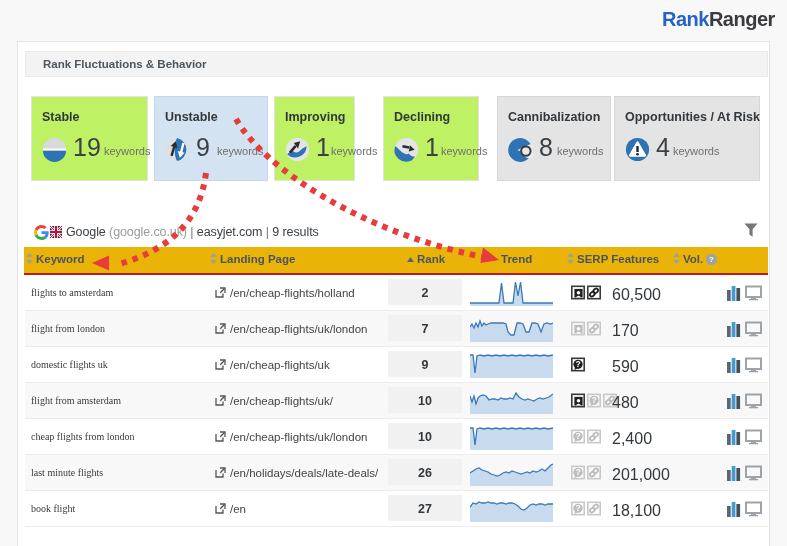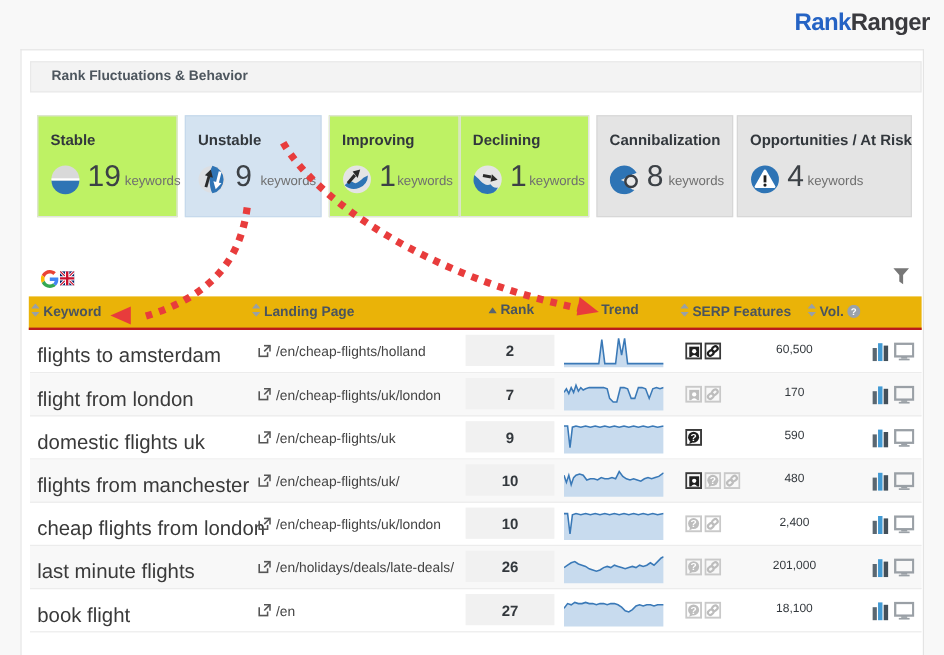"Improving" div.card { width: 109px -> 81px }
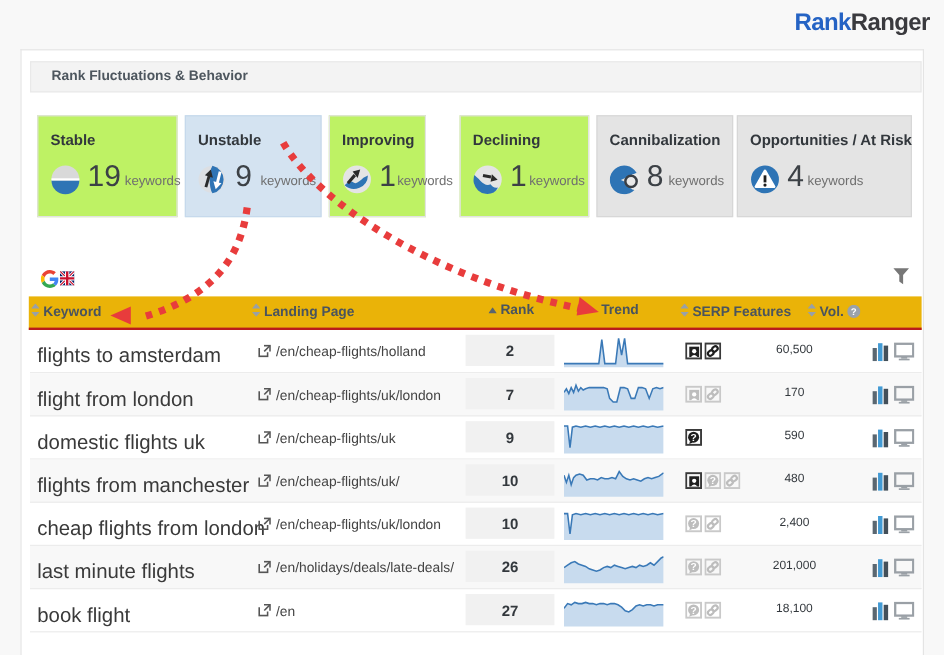"Declining" div.card { width: 108px -> 96px }
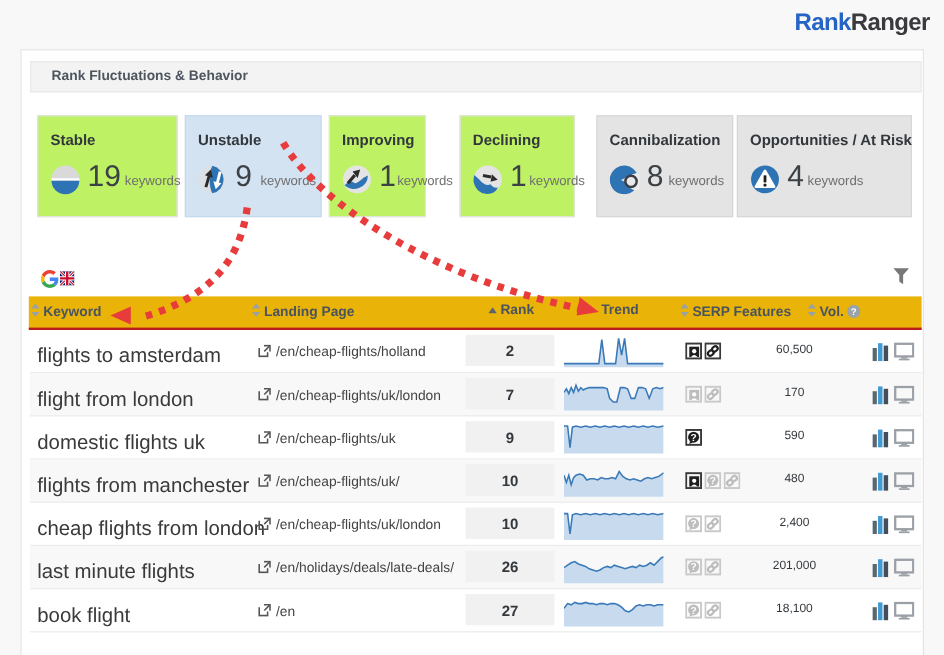"Google (google.co.uk) | easyjet.com |" div.txt { html: none -> <div>Google <span>(google.co.uk)</span> <span>|</span> easyjet.com <span>|</span> 9 results</div> }
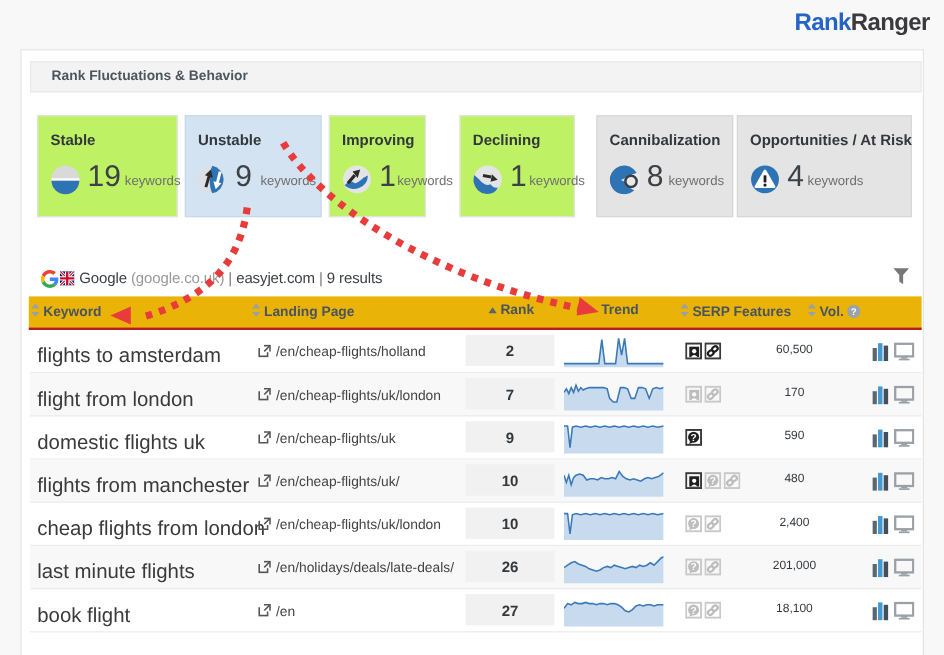"flights to amsterdam" .kw { font-family: none -> Liberation Serif, serif; font-size: 17px -> 10px }
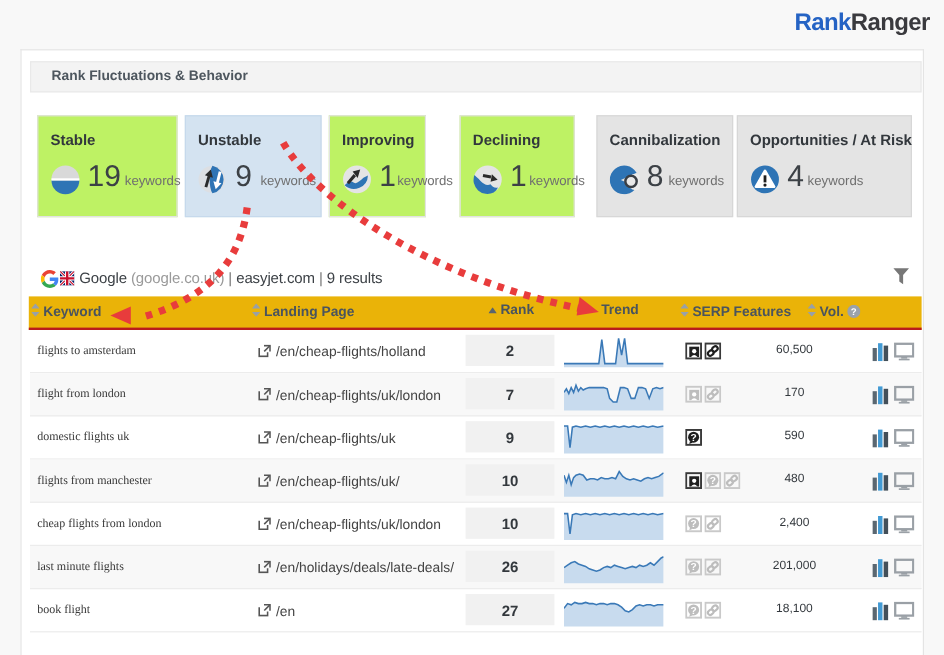"60,500" .vol { font-size: 10px -> 16px; text-align: center -> left }
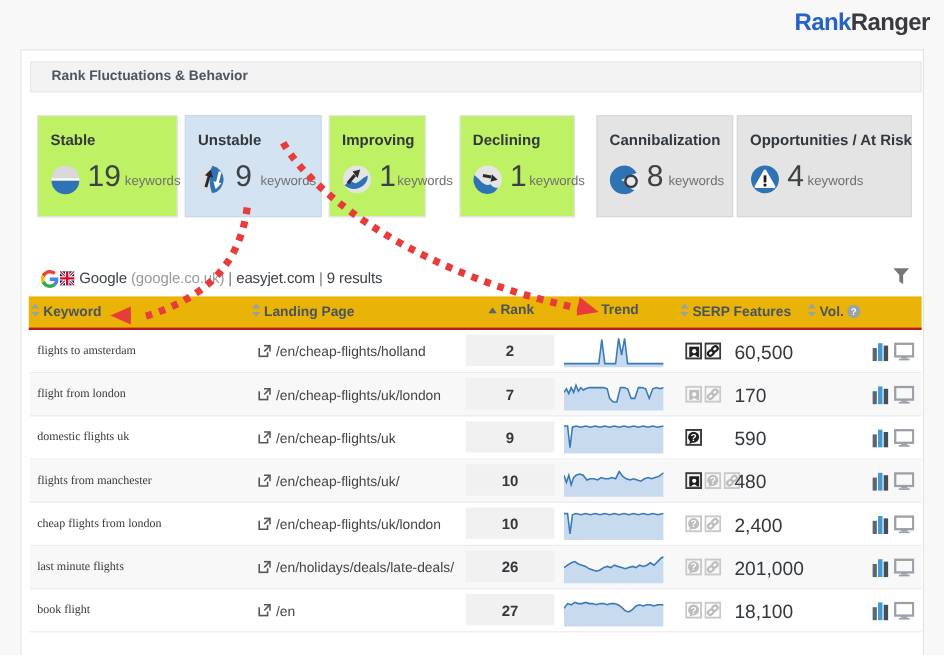"flights from manchester" div.kw { text: flights from manchester -> flight from amsterdam }
